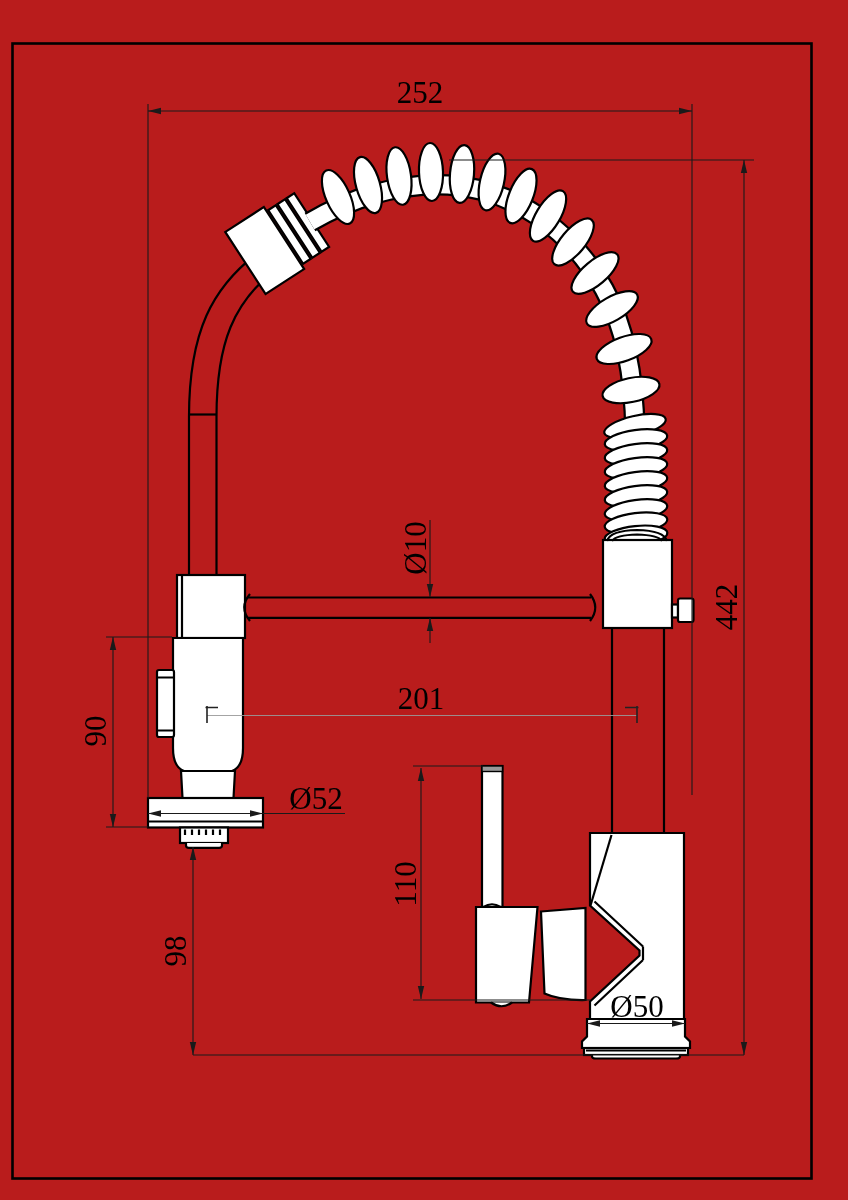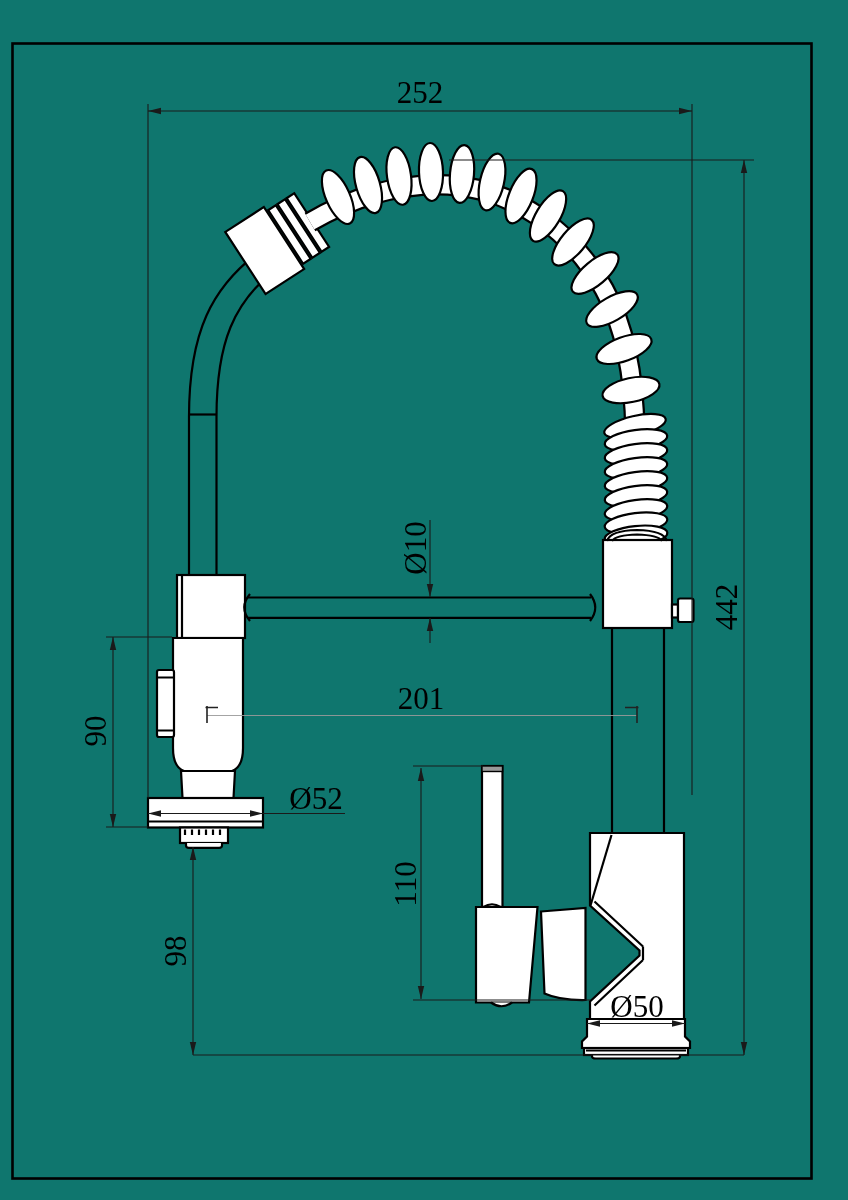"252" .sheet { background: #0f766e -> #b91c1c }
